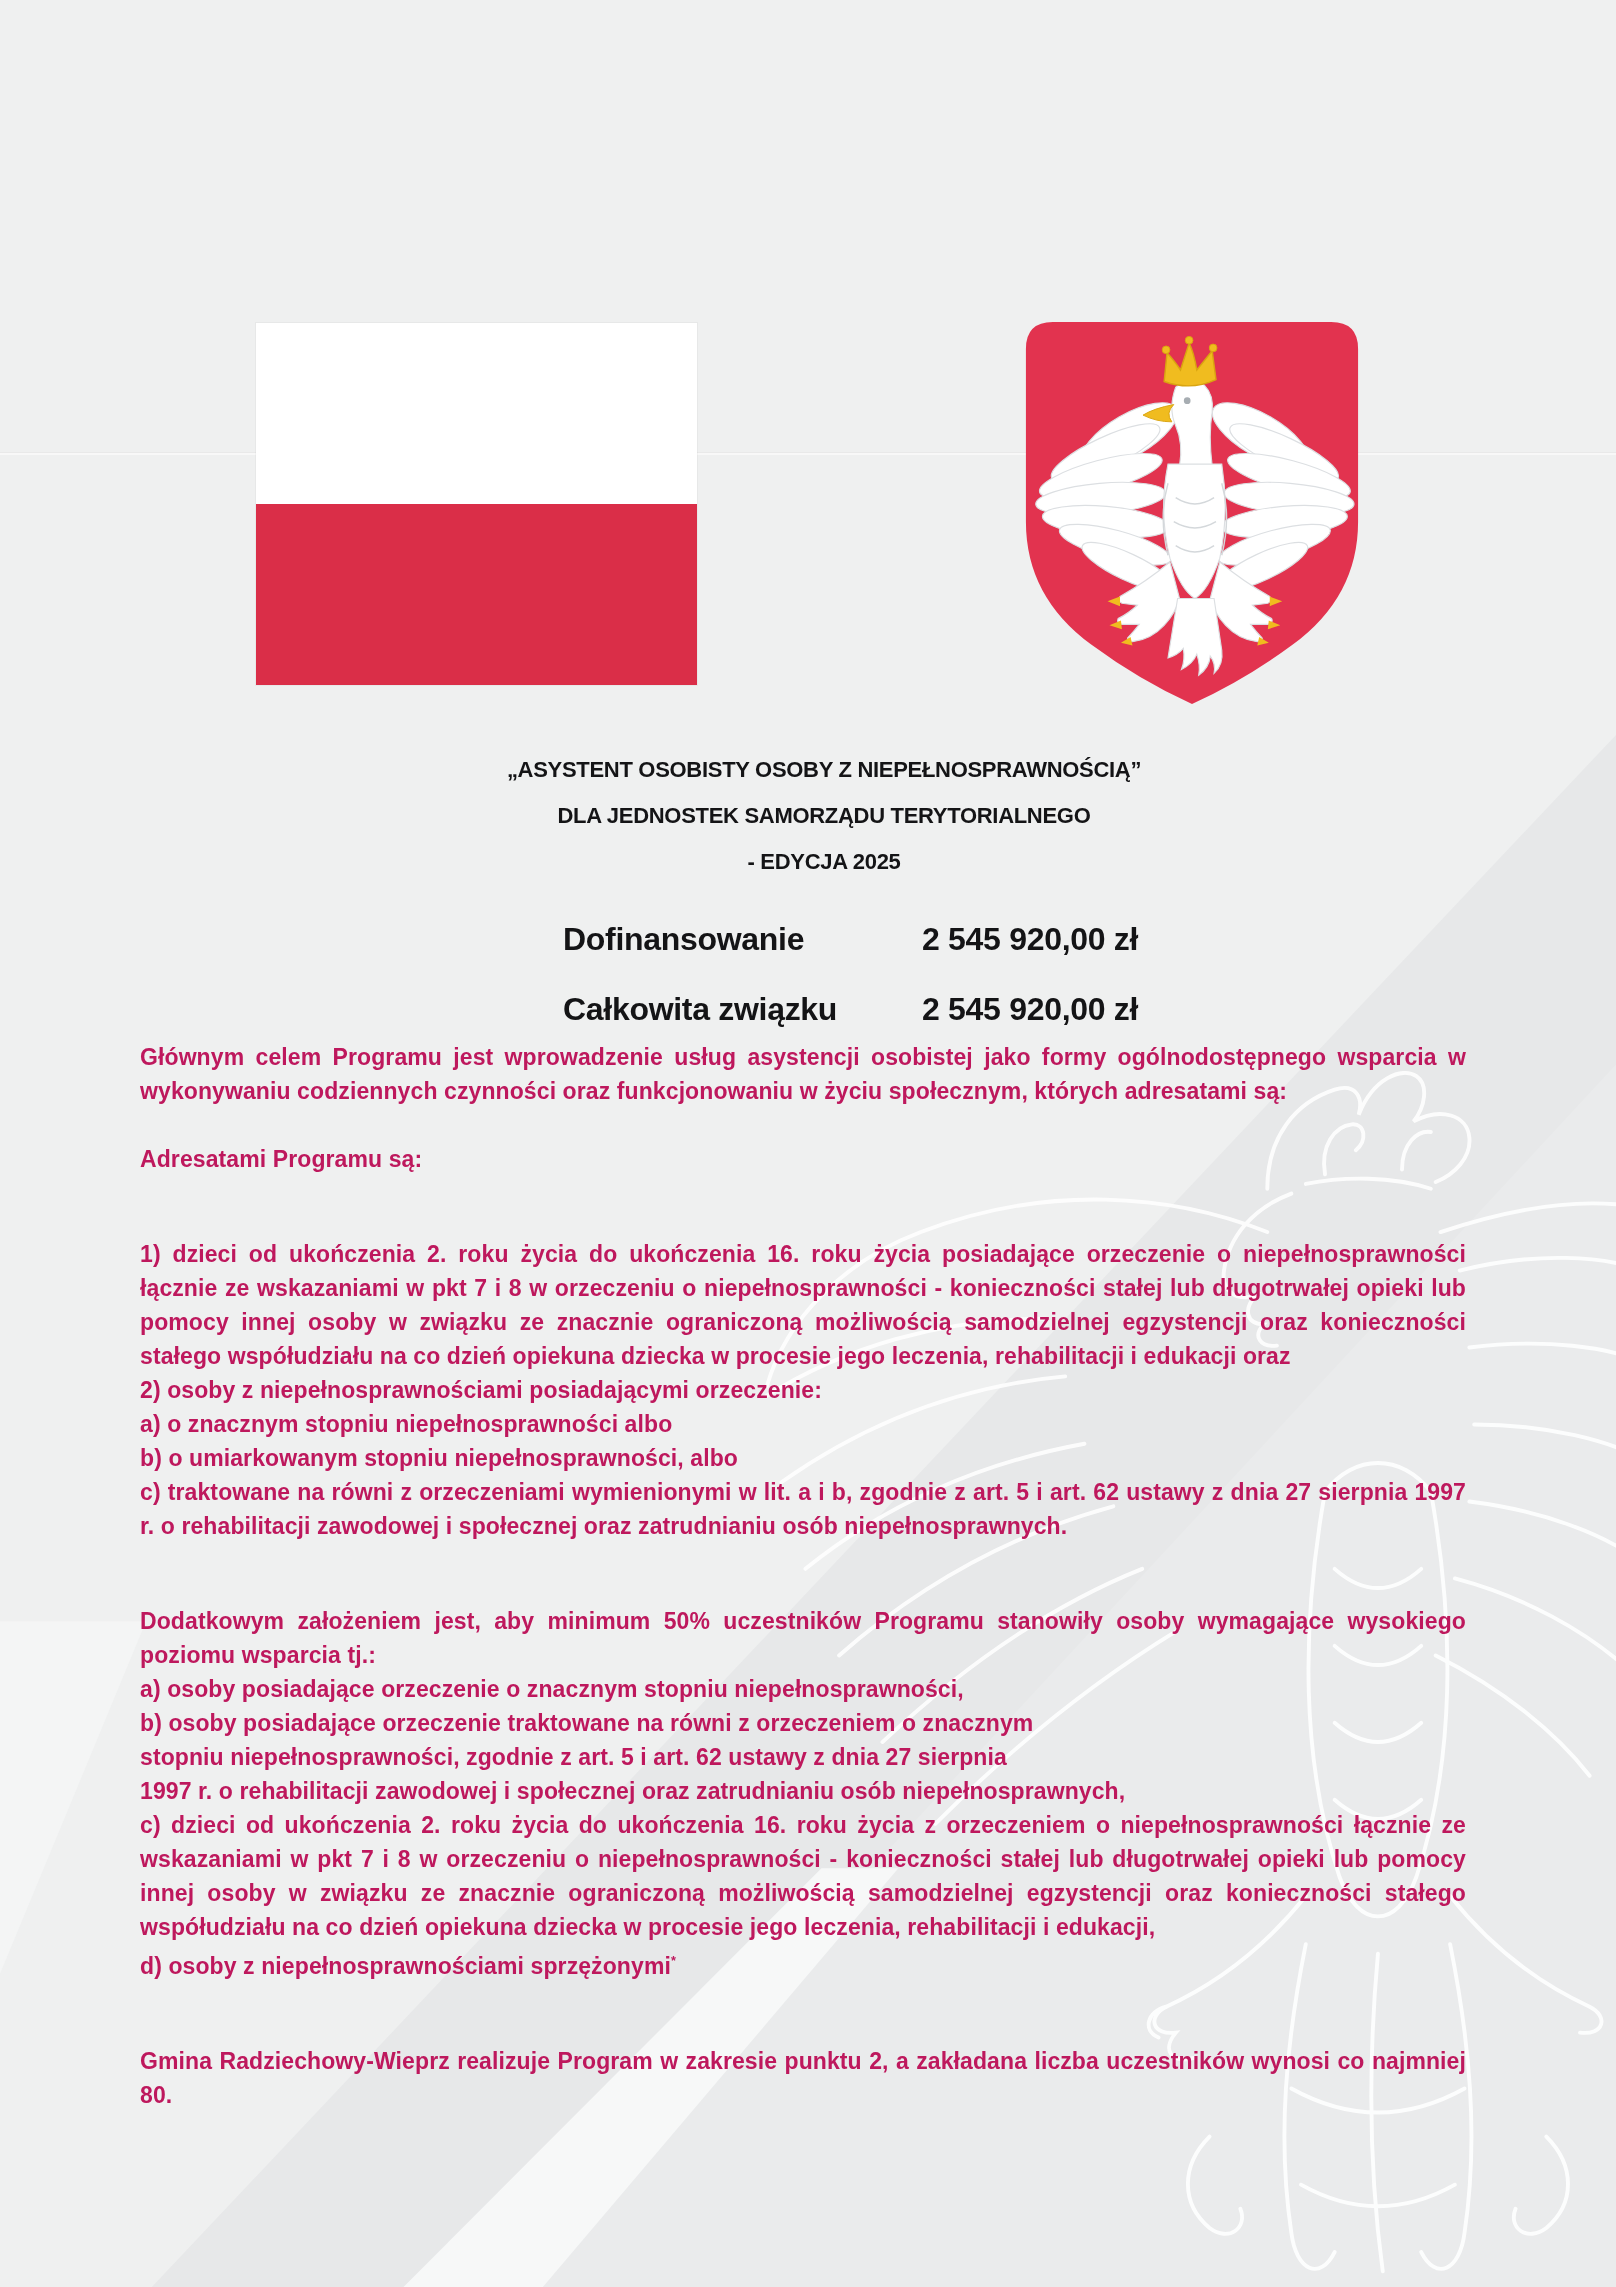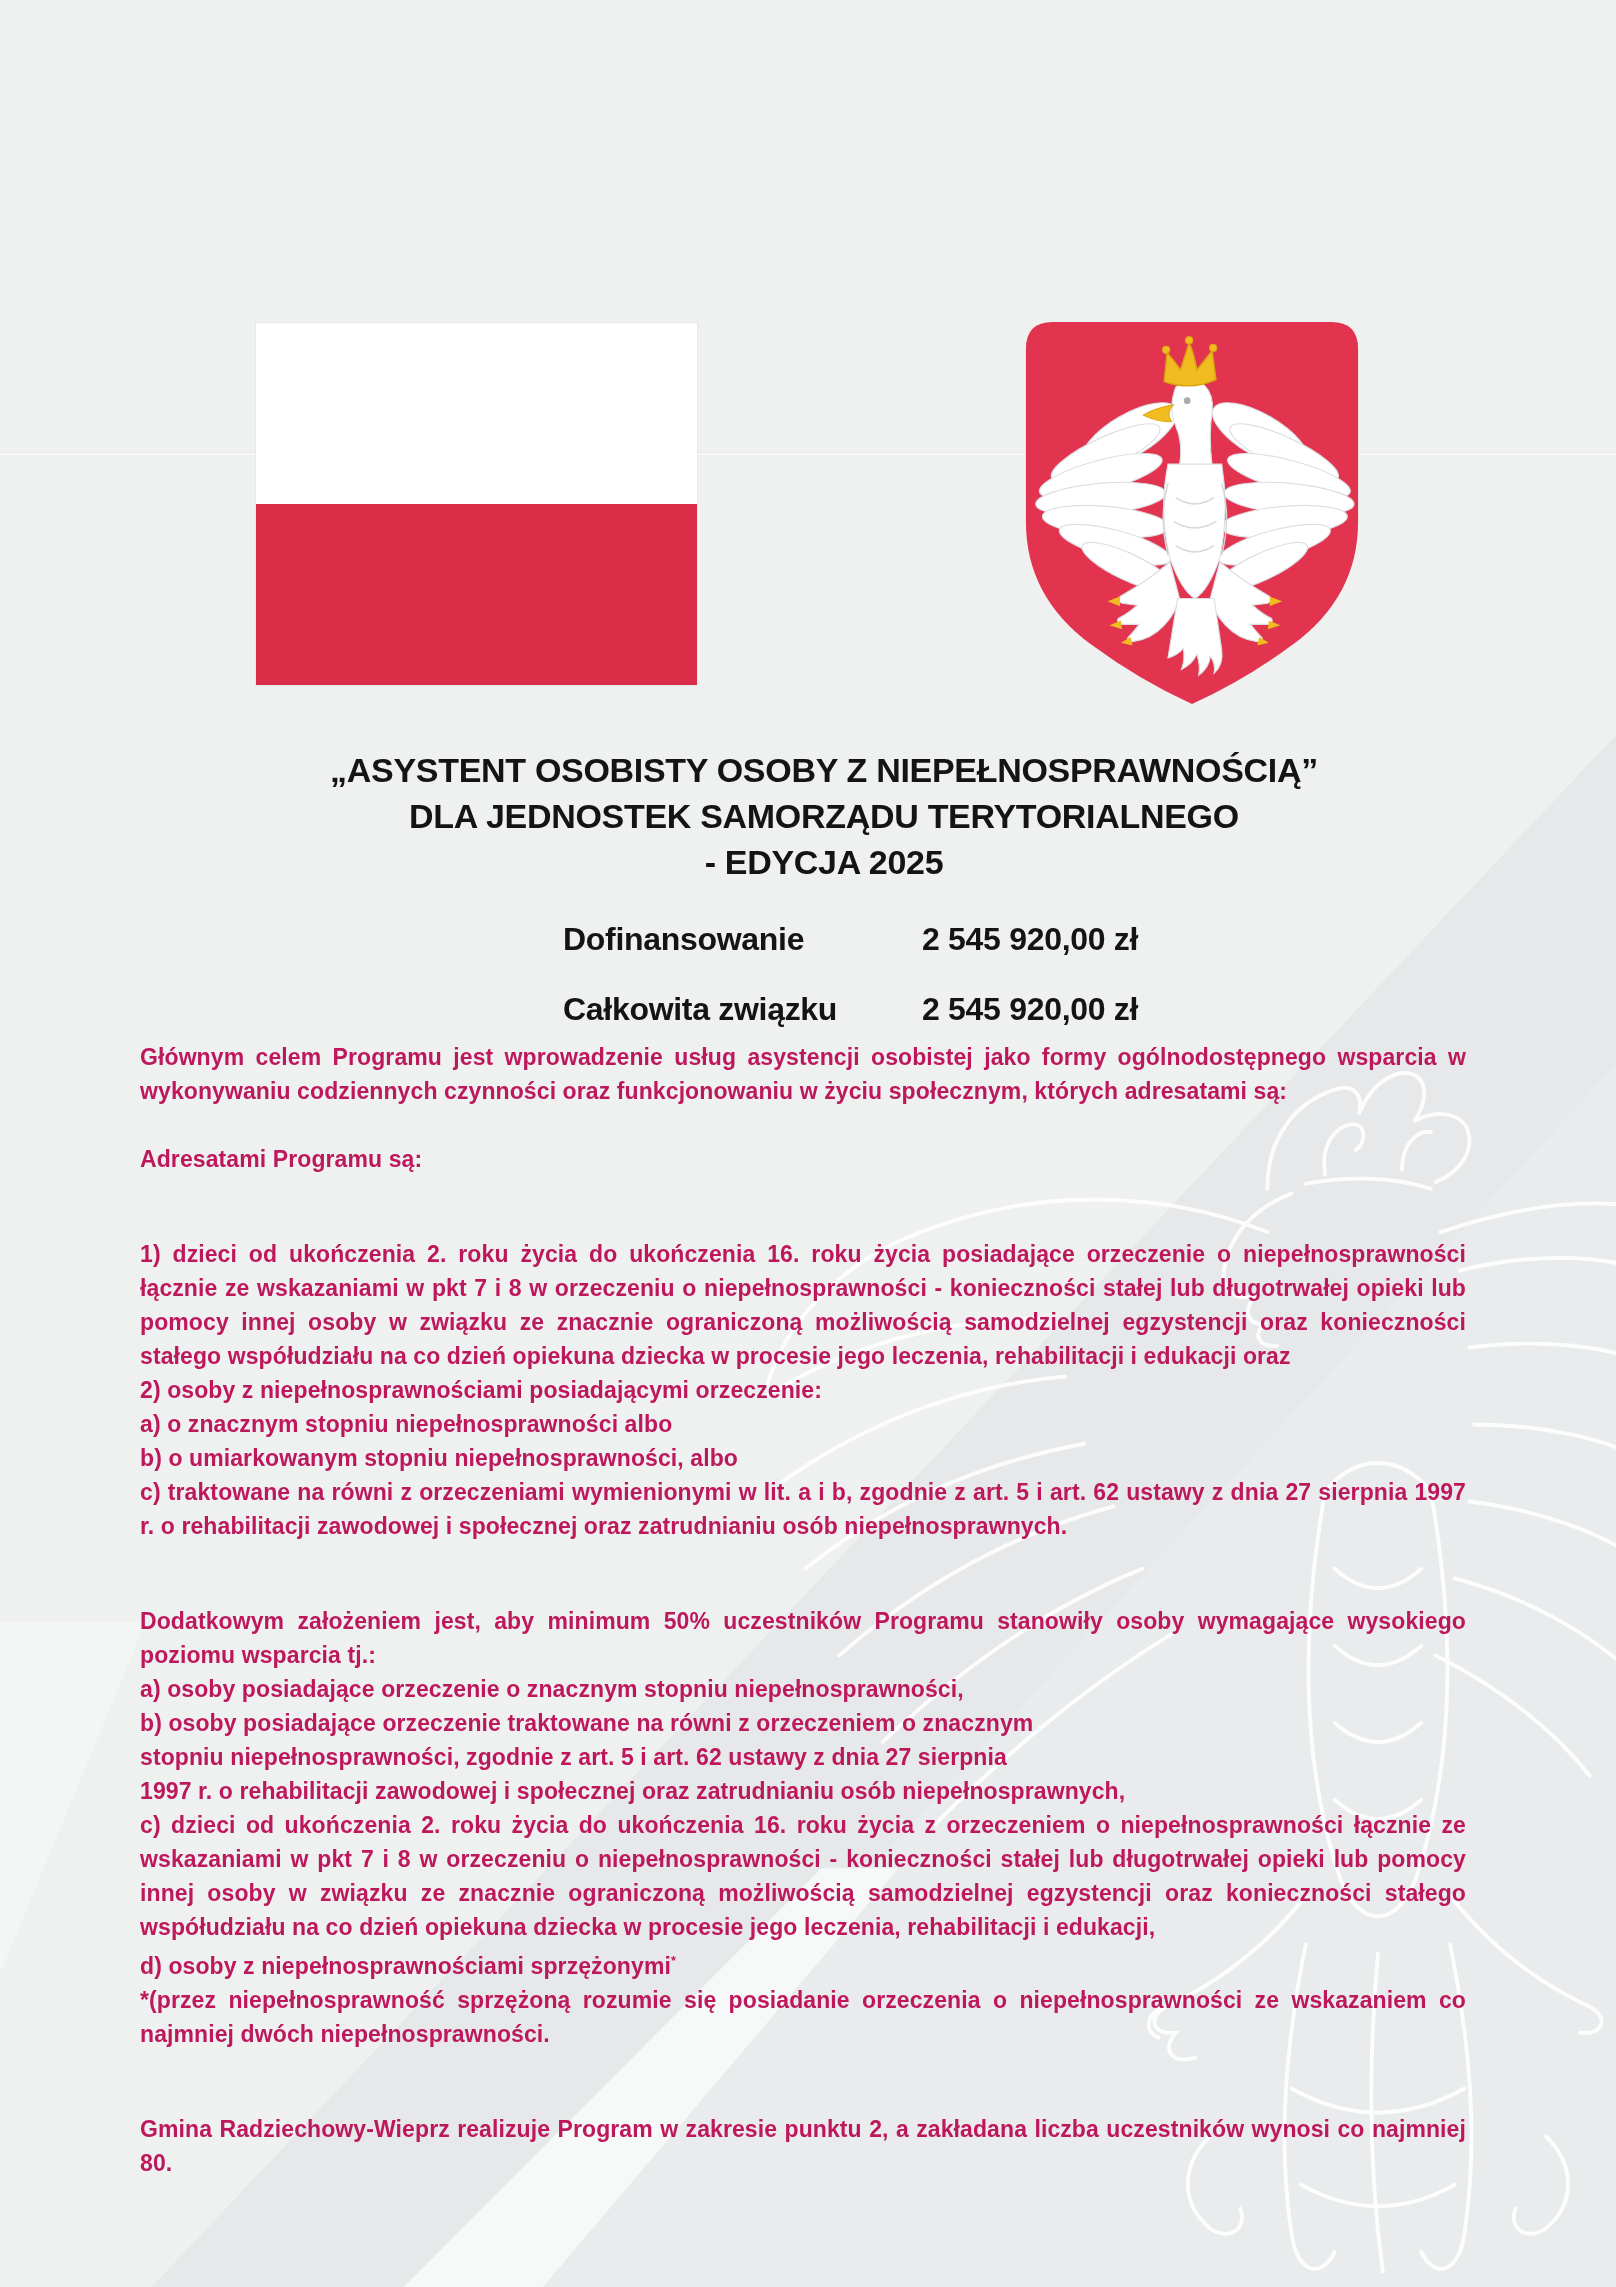"„ASYSTENT OSOBISTY OSOBY Z" .title-block { font-size: 34px -> 22px }
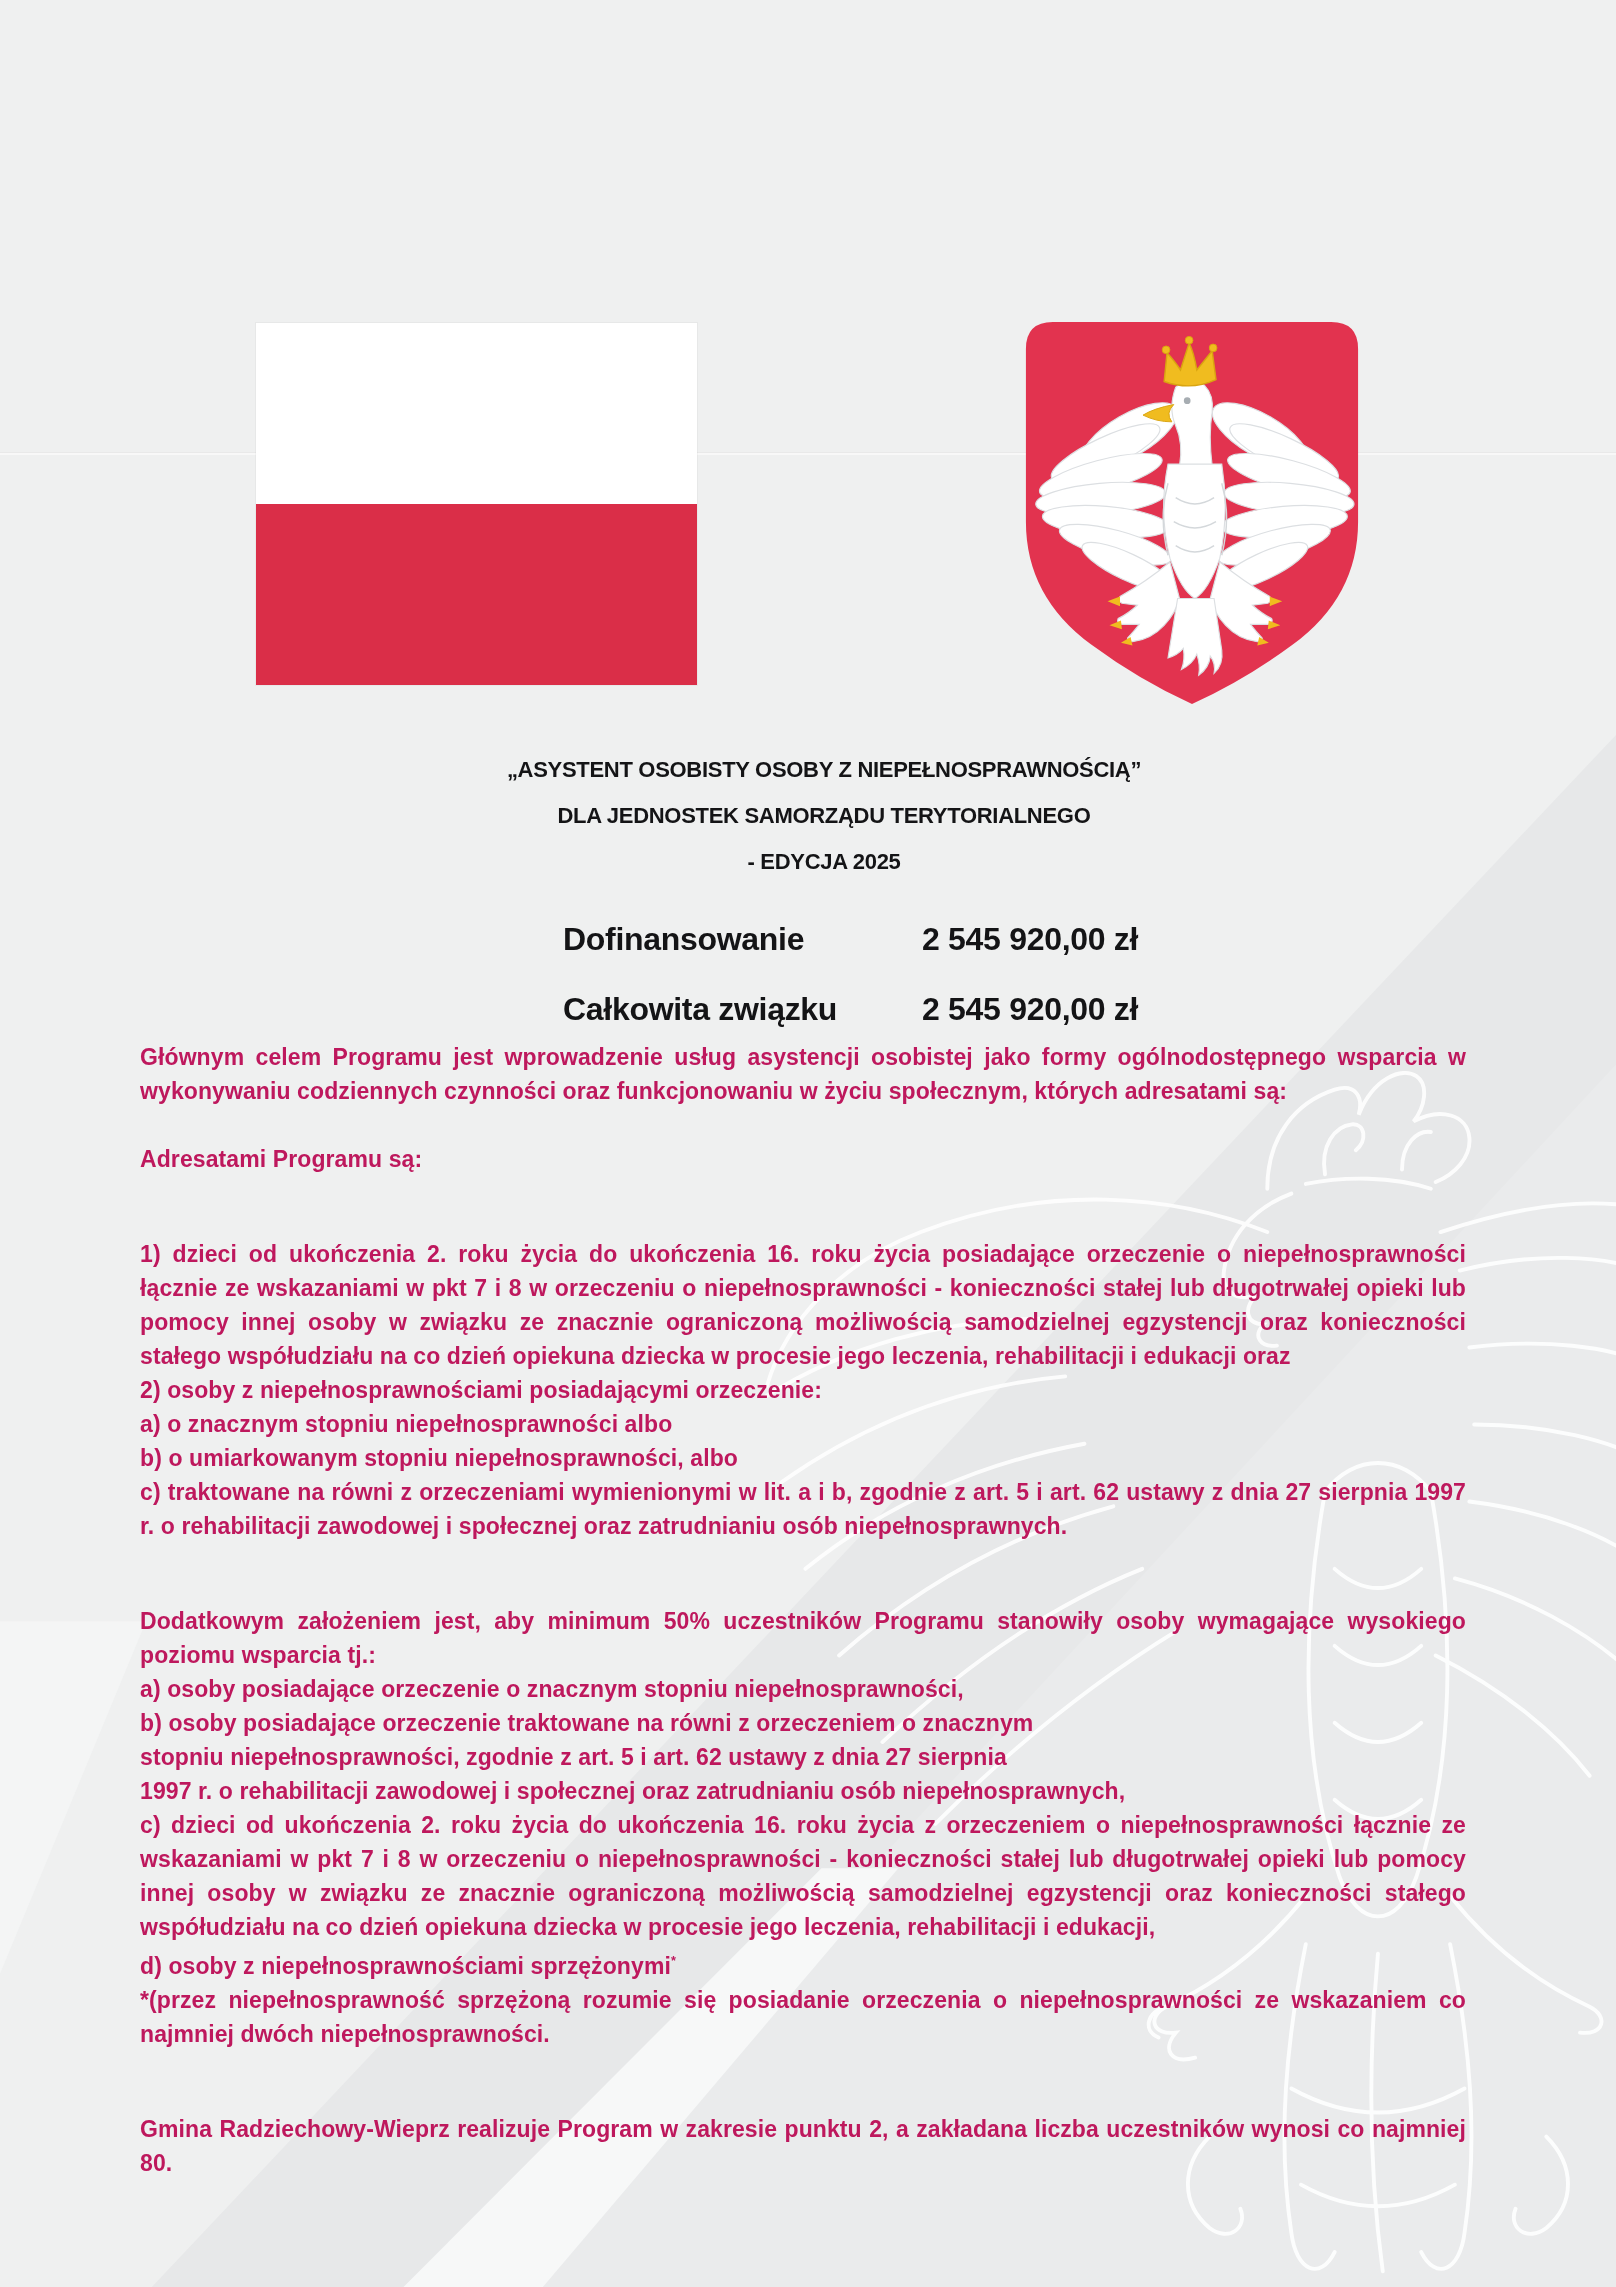"*(przez niepełnosprawność sprzężoną" p { html: <p>*(przez niepełnosprawność sprzężoną rozumie się posiadanie orzeczenia o niepełnosprawności ze wskazaniem co najmniej dwóch niepełnosprawności.</p> -> none }
